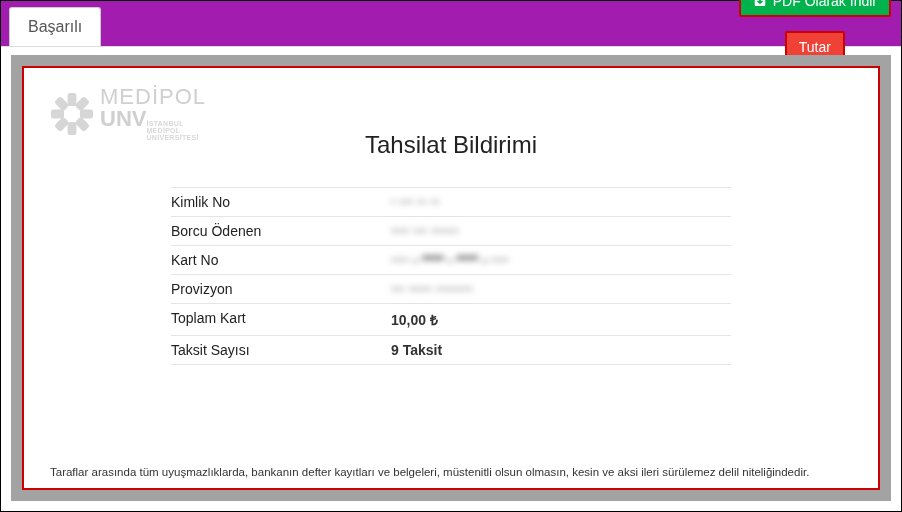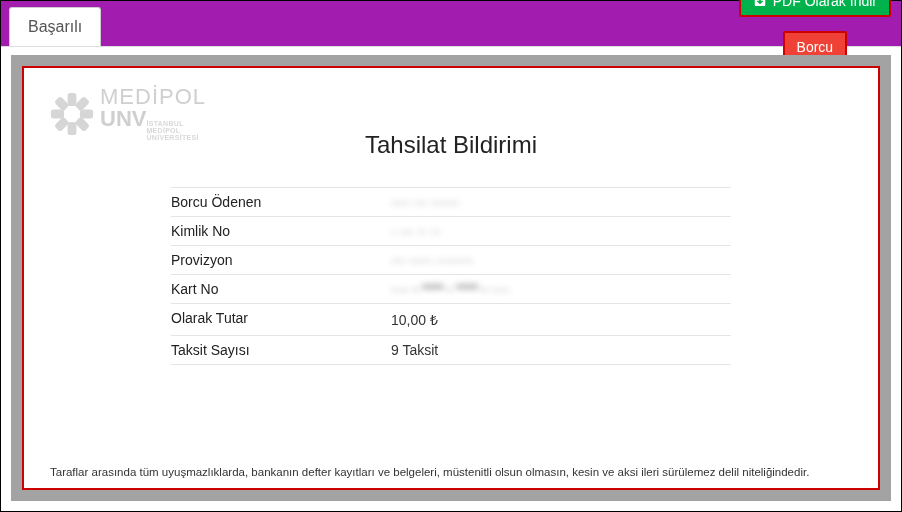"Borcu" span { text: Borcu -> Tutar }
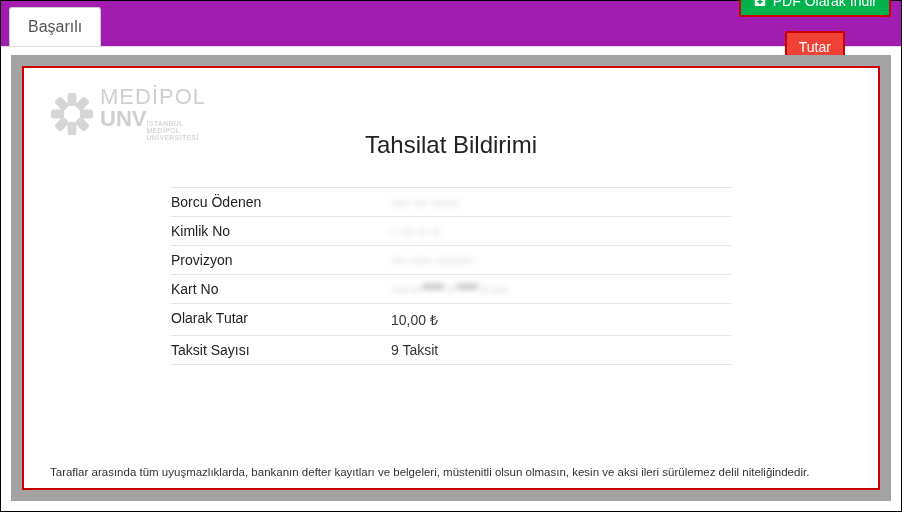"Borcu Ödenen" div.row { order: before "Kimlik No" -> after "Kimlik No" }
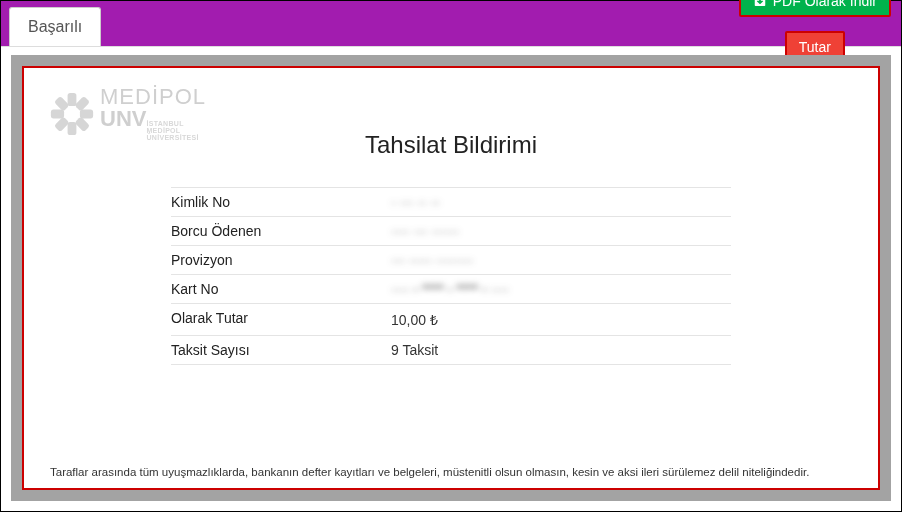"Provizyon" div.row { order: before "Kart No" -> after "Kart No" }
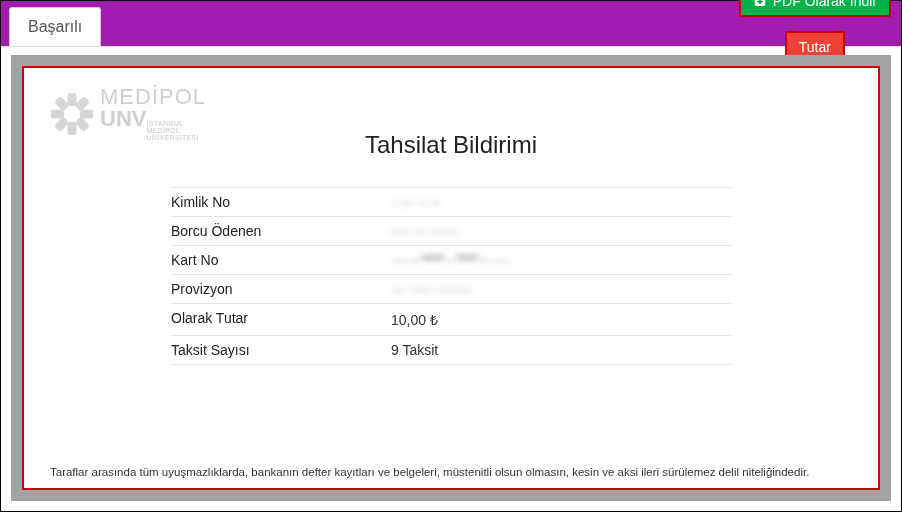"Olarak Tutar" div.label { text: Olarak Tutar -> Toplam Kart }
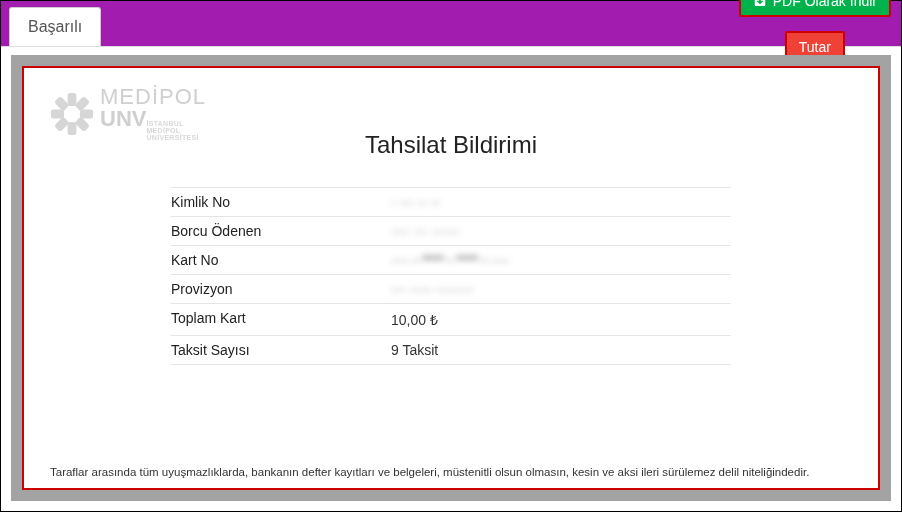"10,00 ₺" .value { font-weight: none -> bold }
